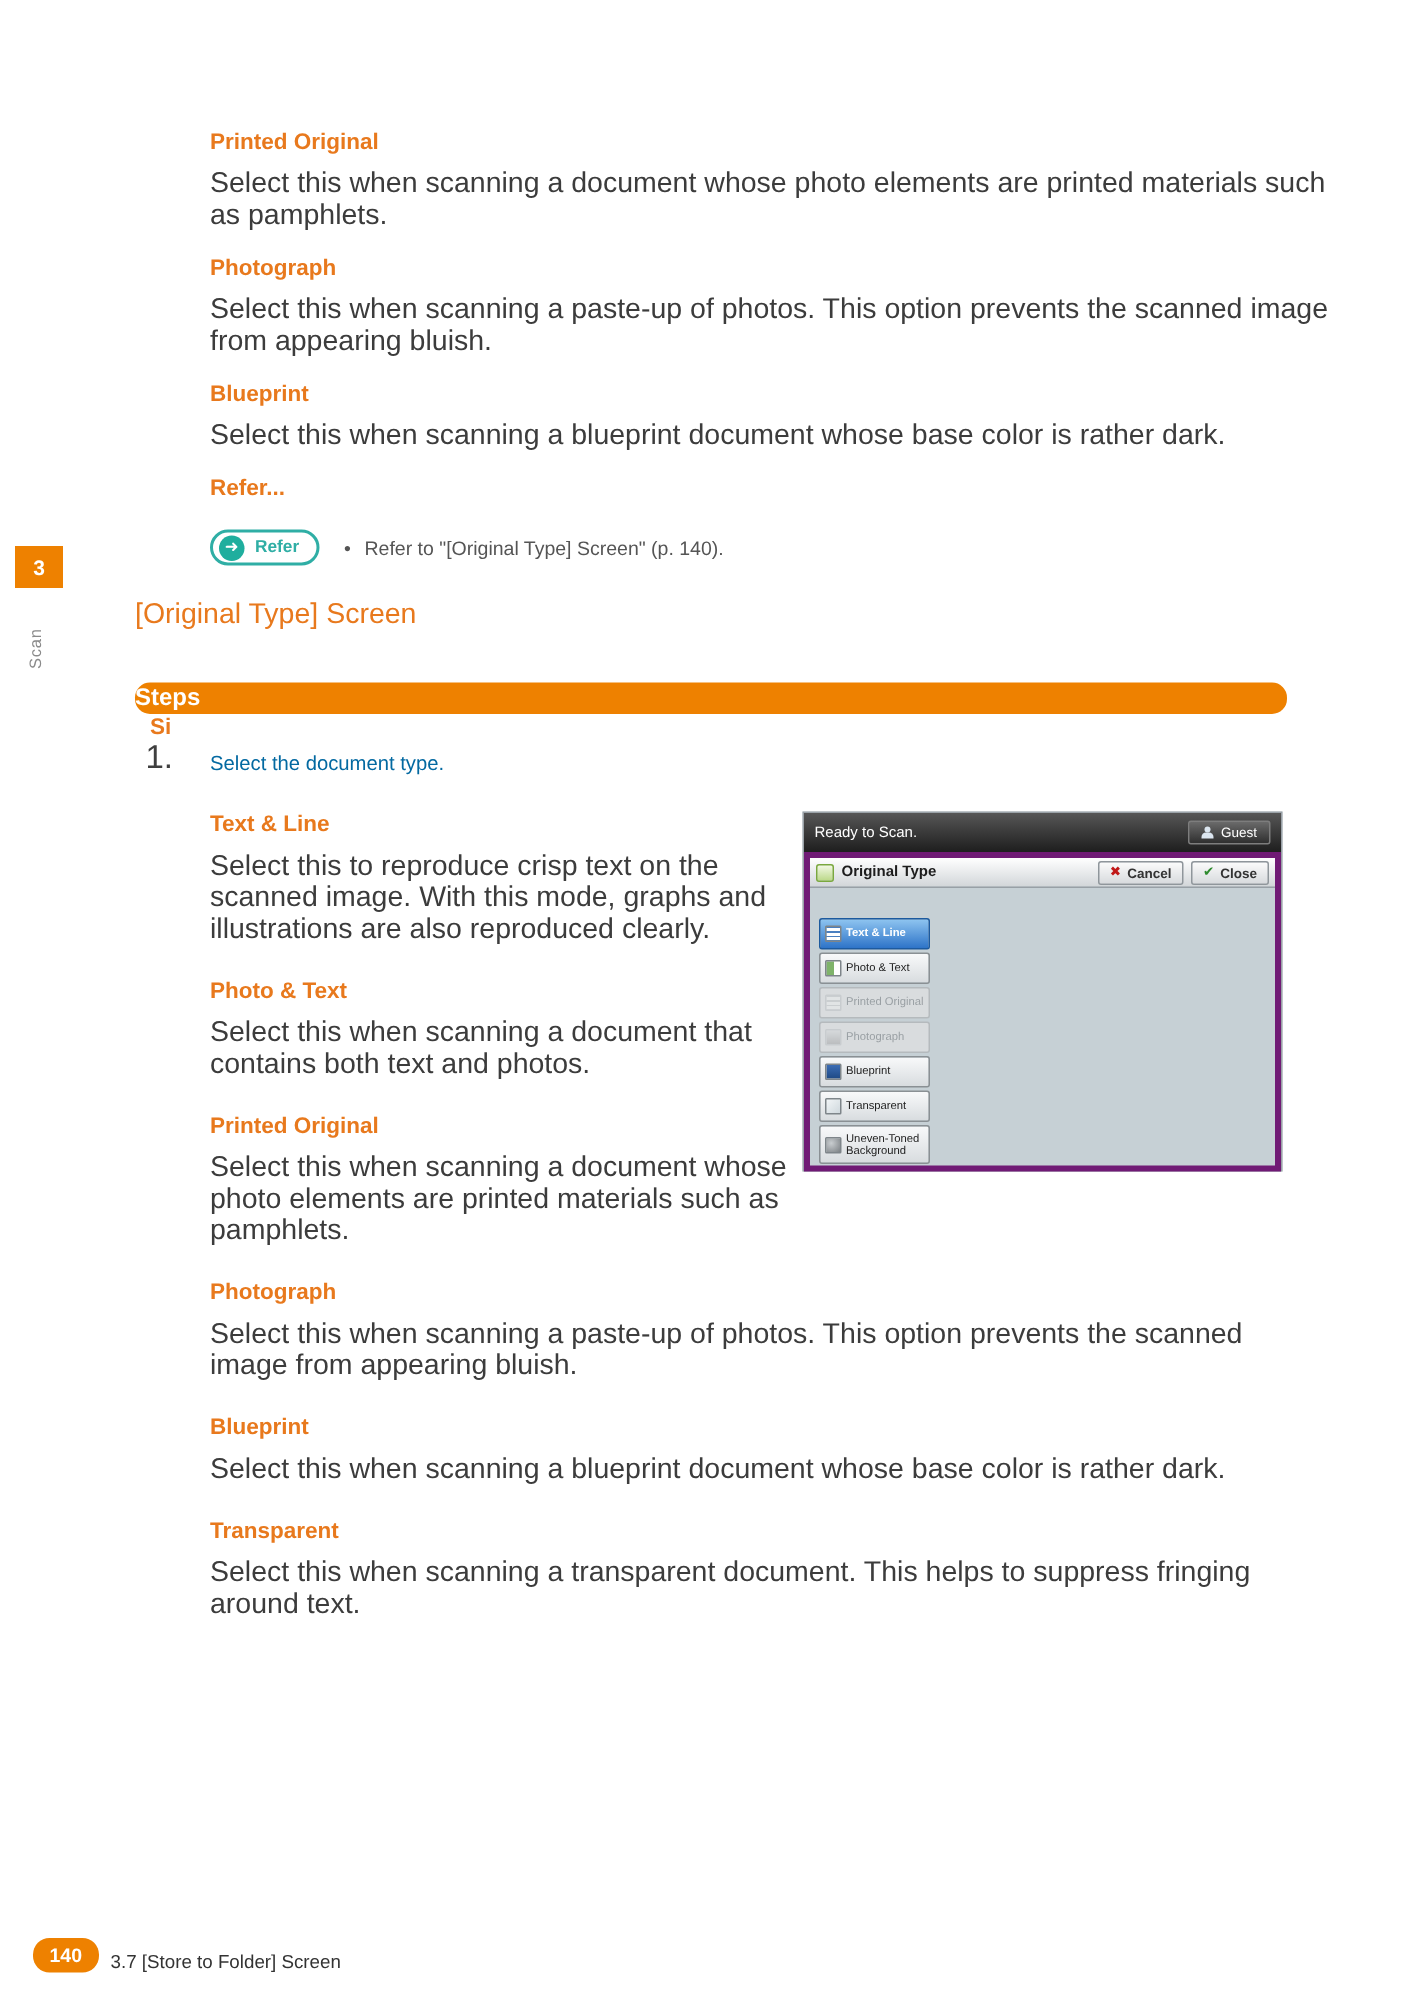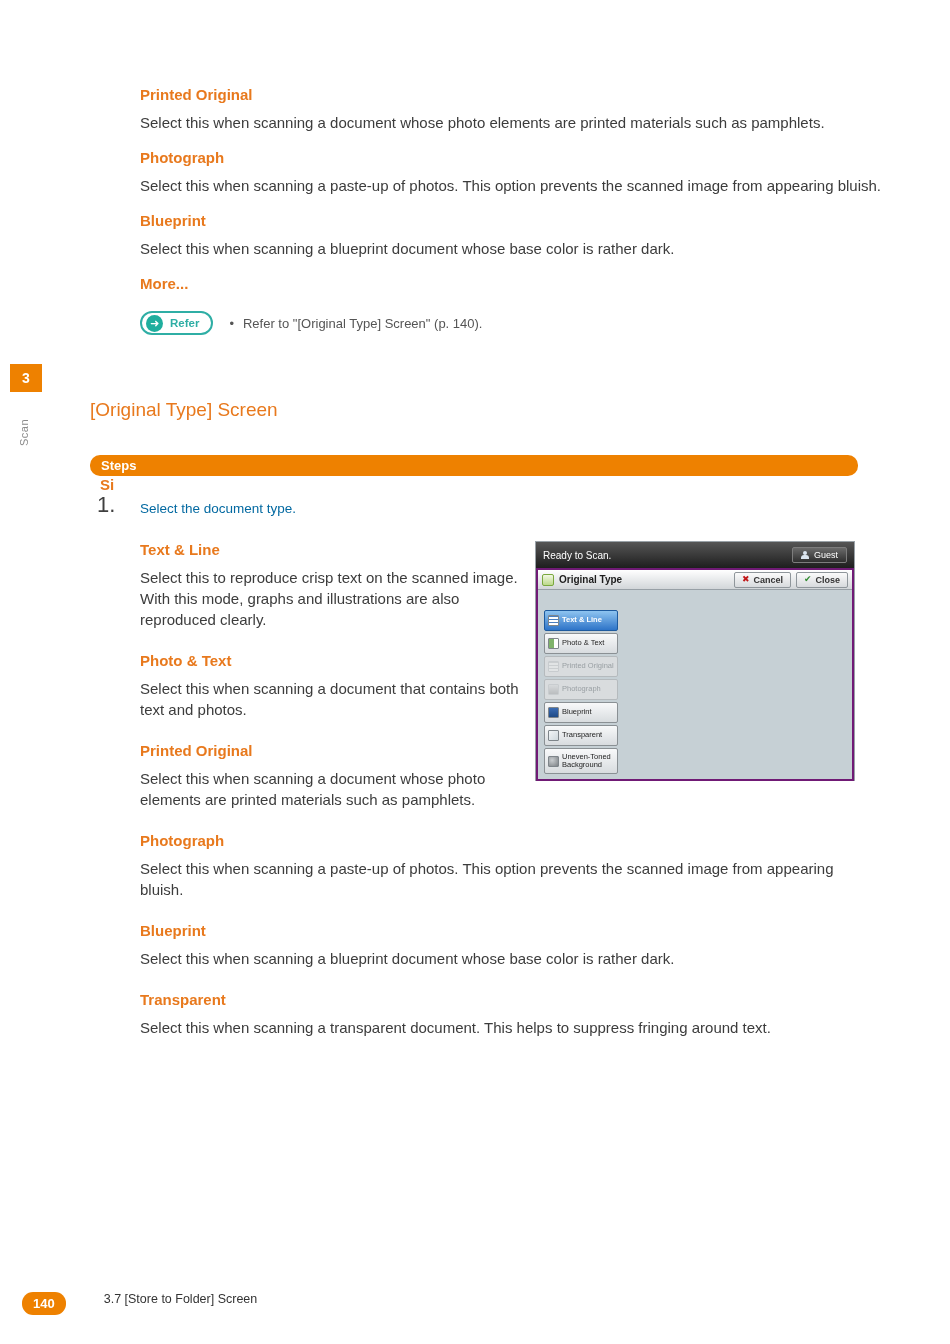"Select this when scanning a" .subsec p { font-size: 15px -> 19px }
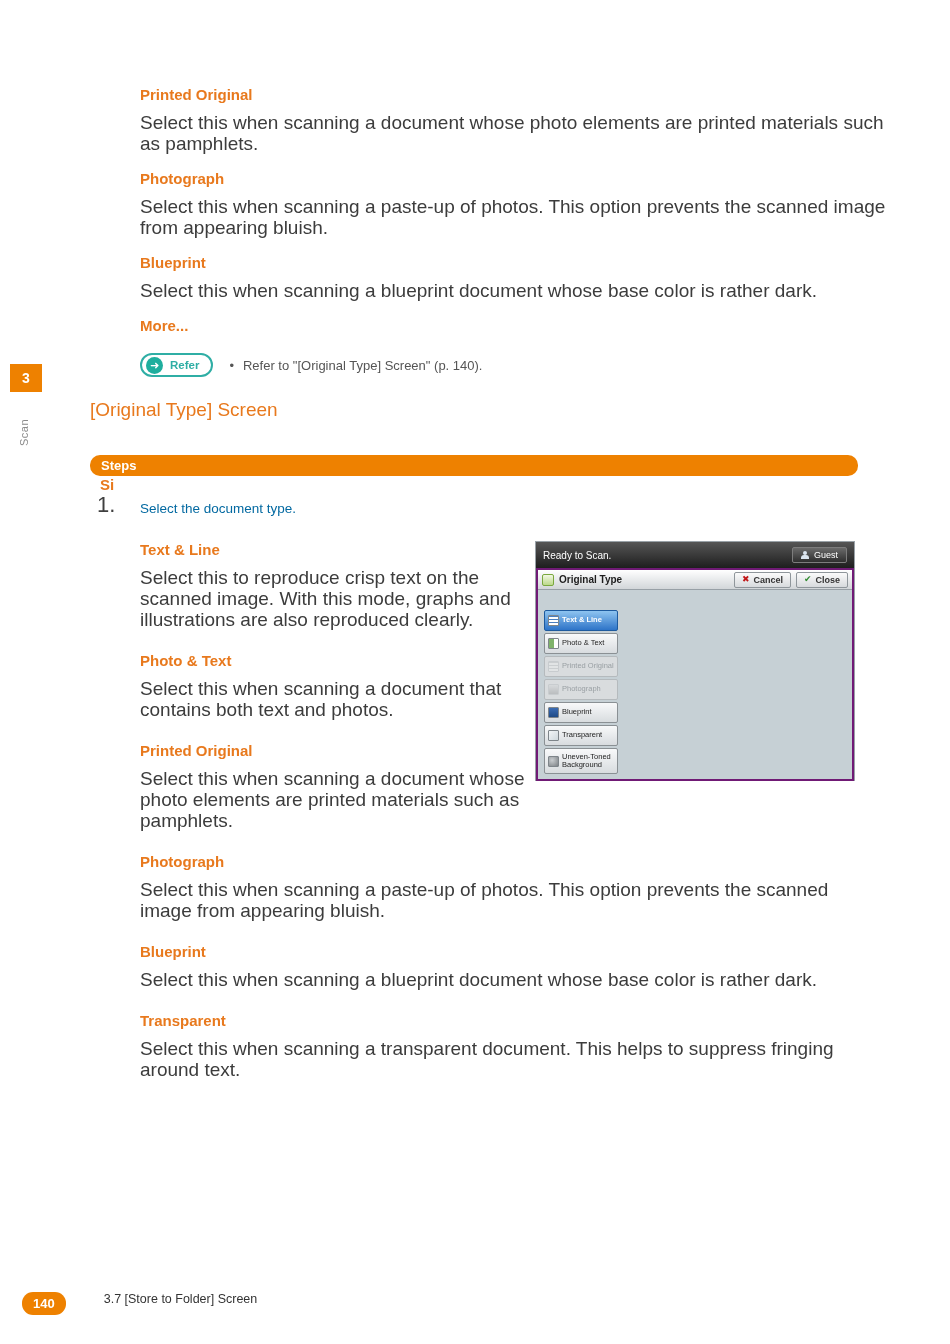"More..." h3 { text: More -> Refer }
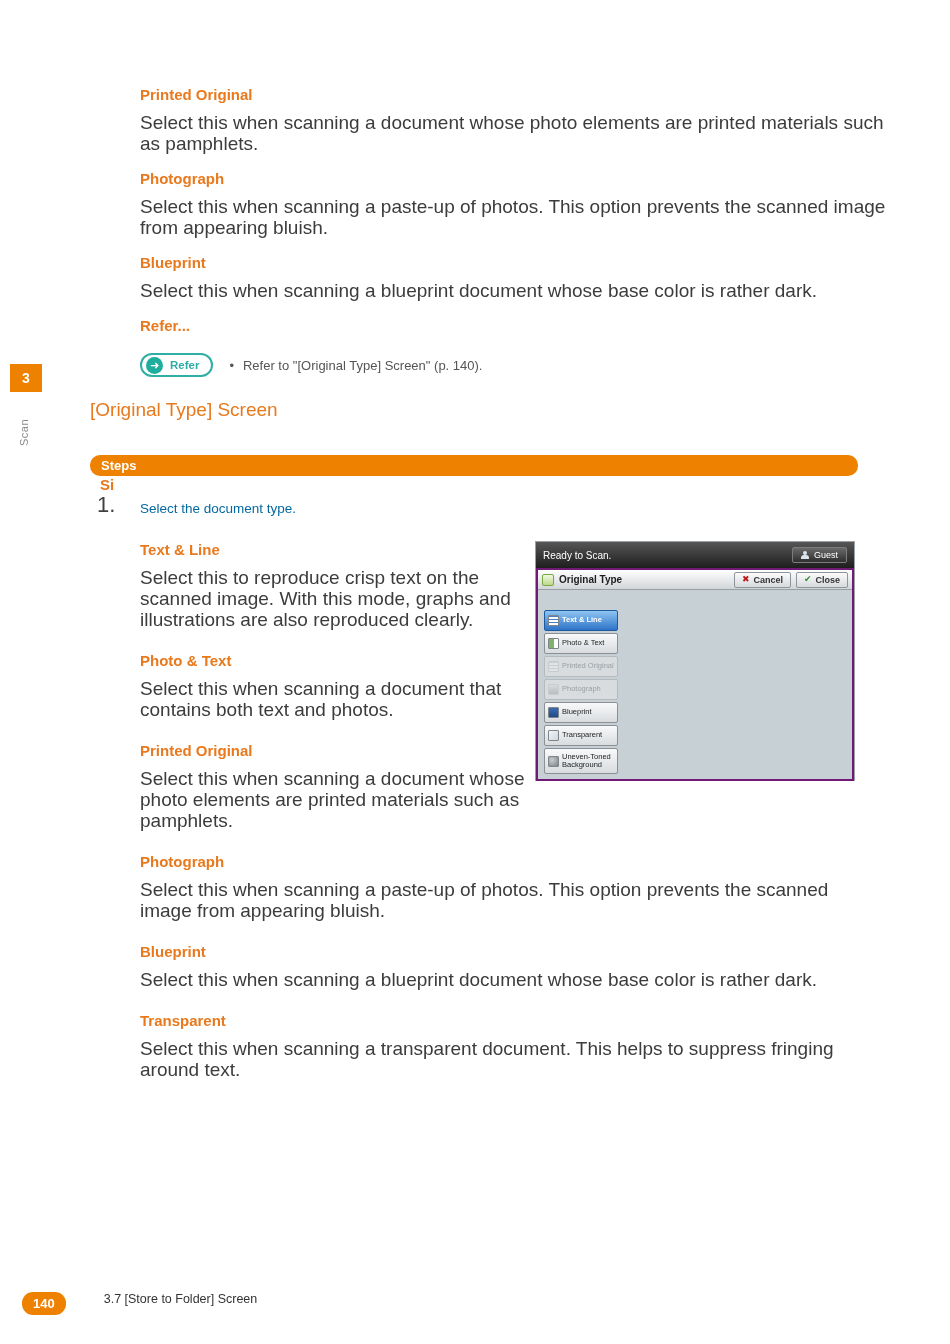"Steps" .steps-bar { font-size: 13px -> 16px; padding-left: 11px -> 0 }
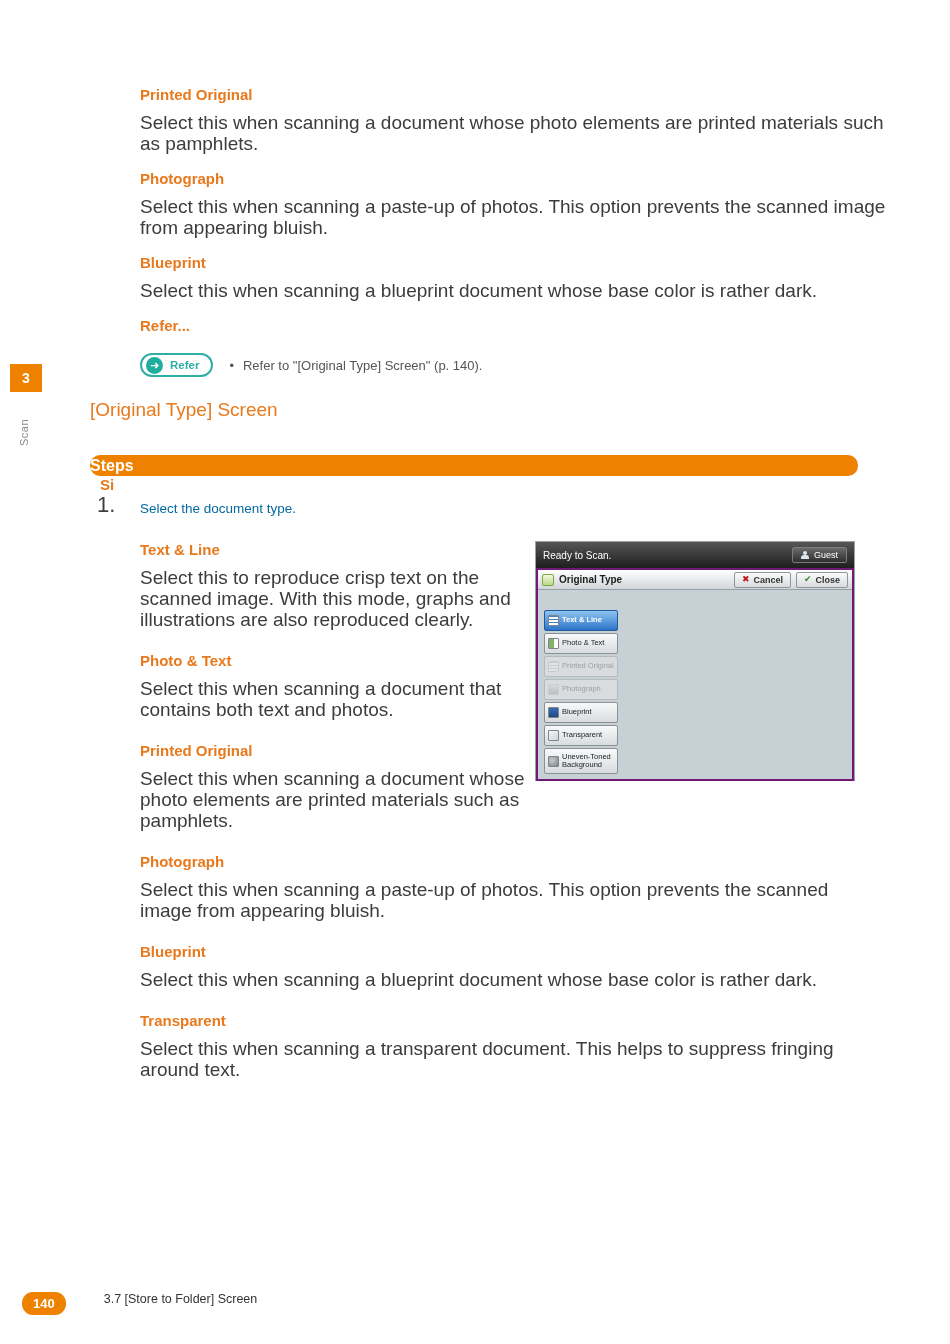"Original Type" .ds-panel { border: 2px solid #701a75 -> 4px solid #701a75 }
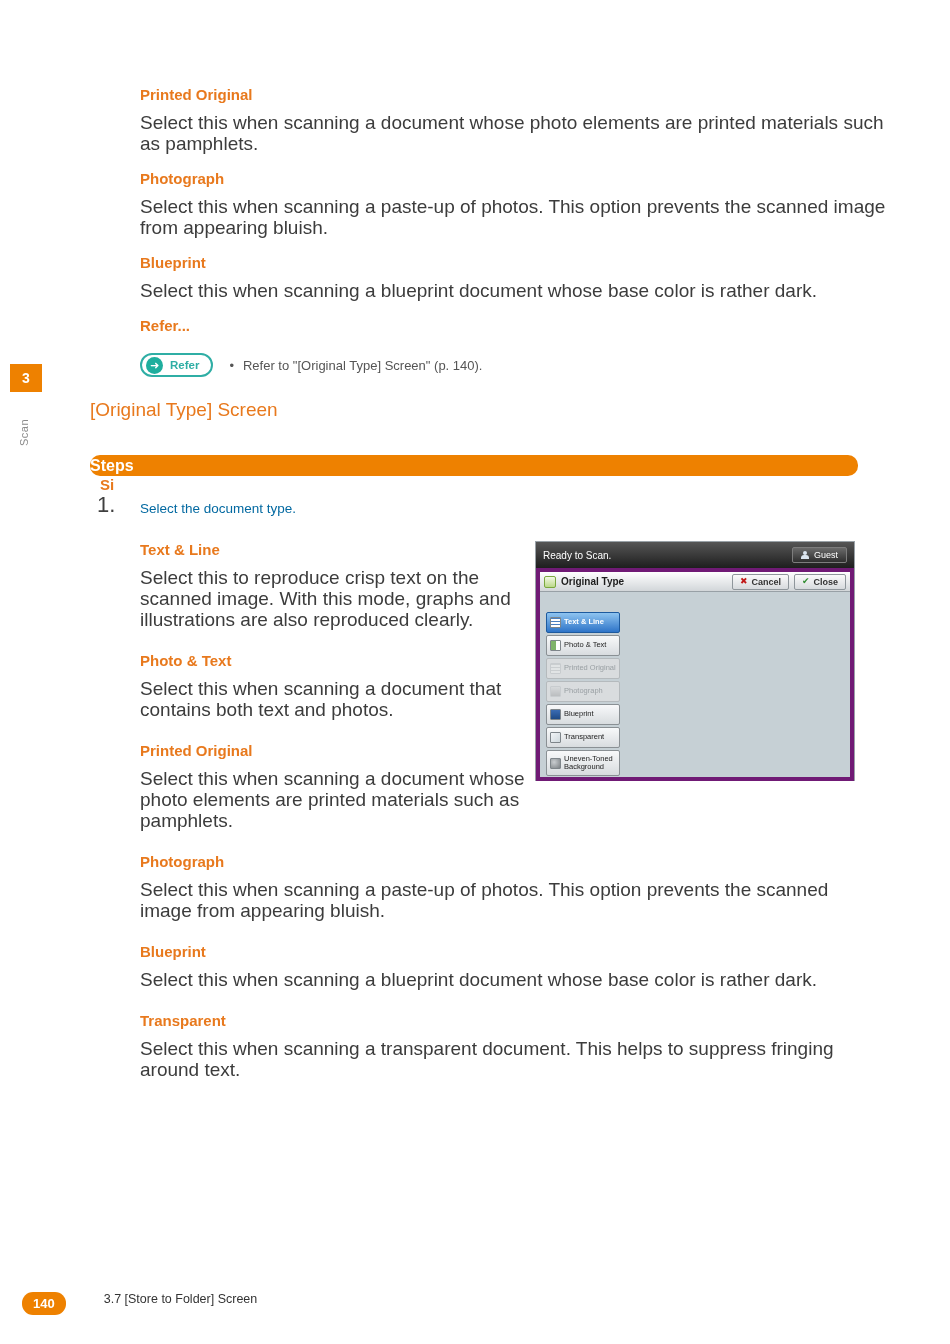"140" .footer { align-items: flex-start -> flex-end; gap: 38px -> 8px }
